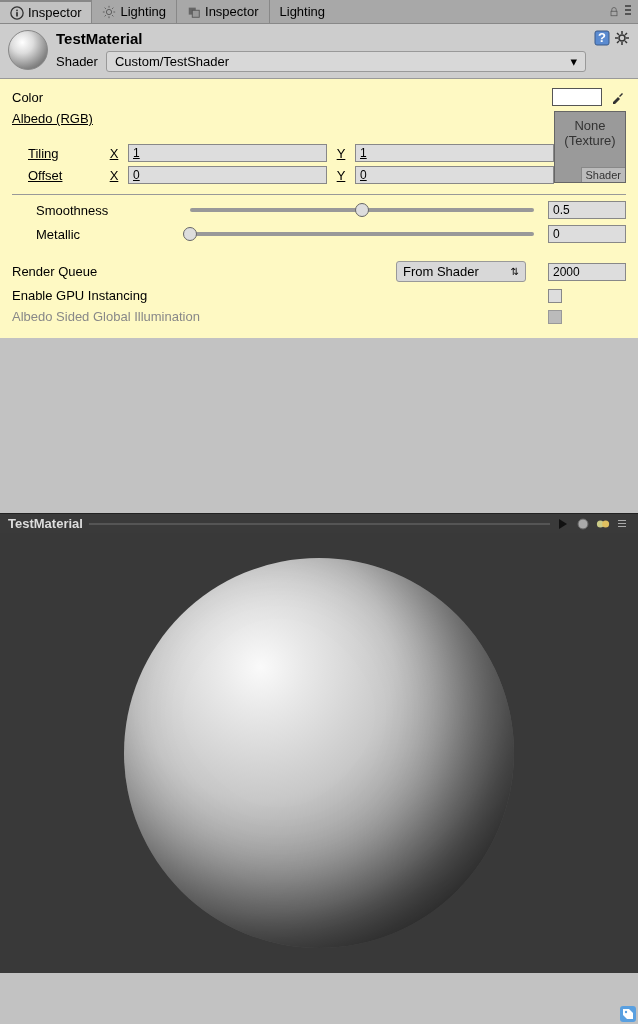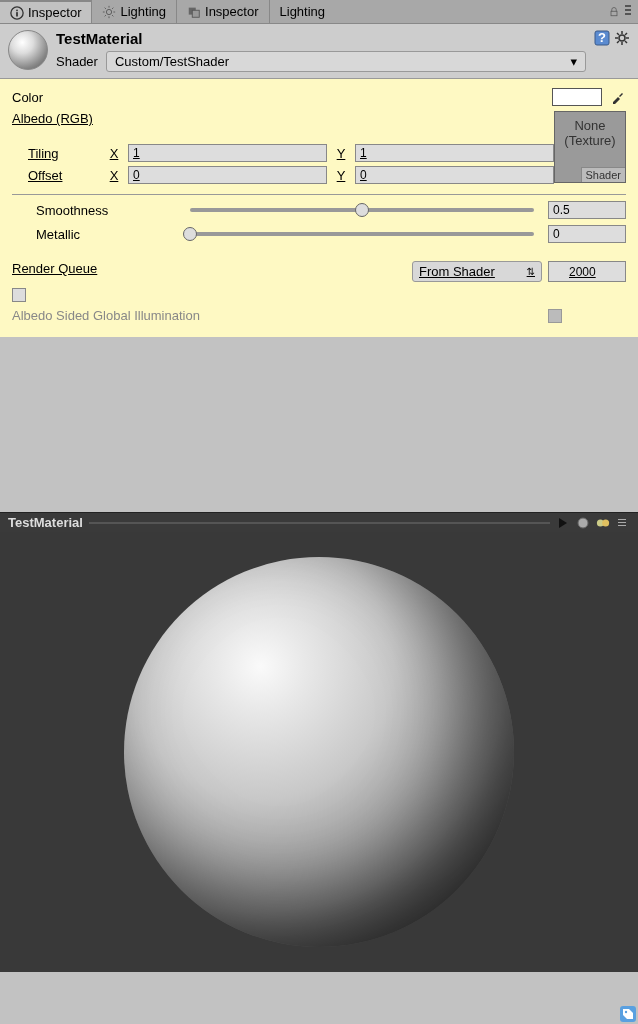"Render Queue" .rq-row { align-items: none -> center; text-decoration: underline -> none }
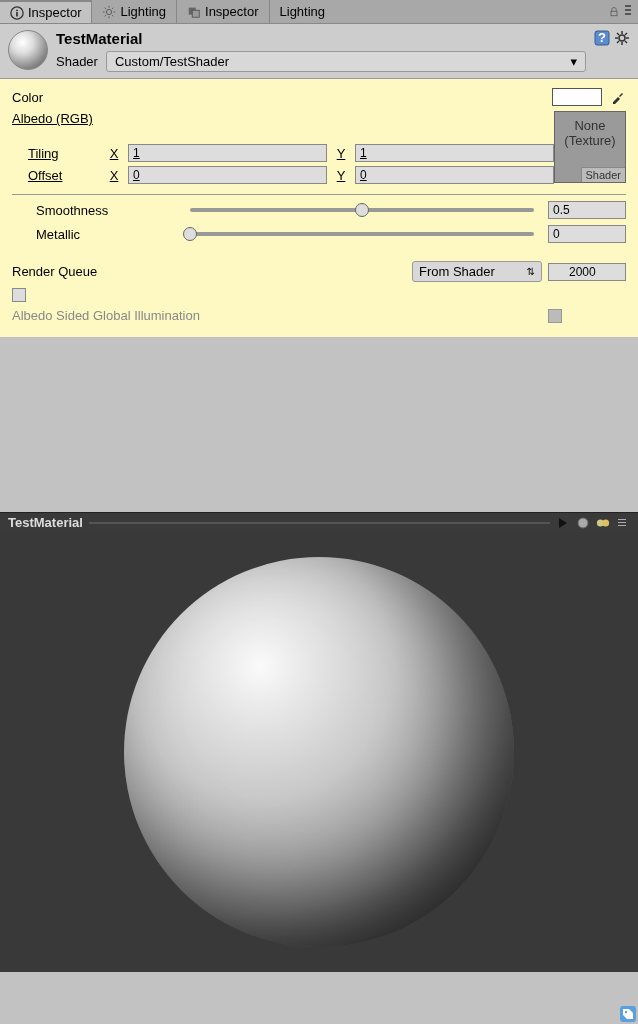"From Shader" .rq-select { margin-right: 6px -> 22px }
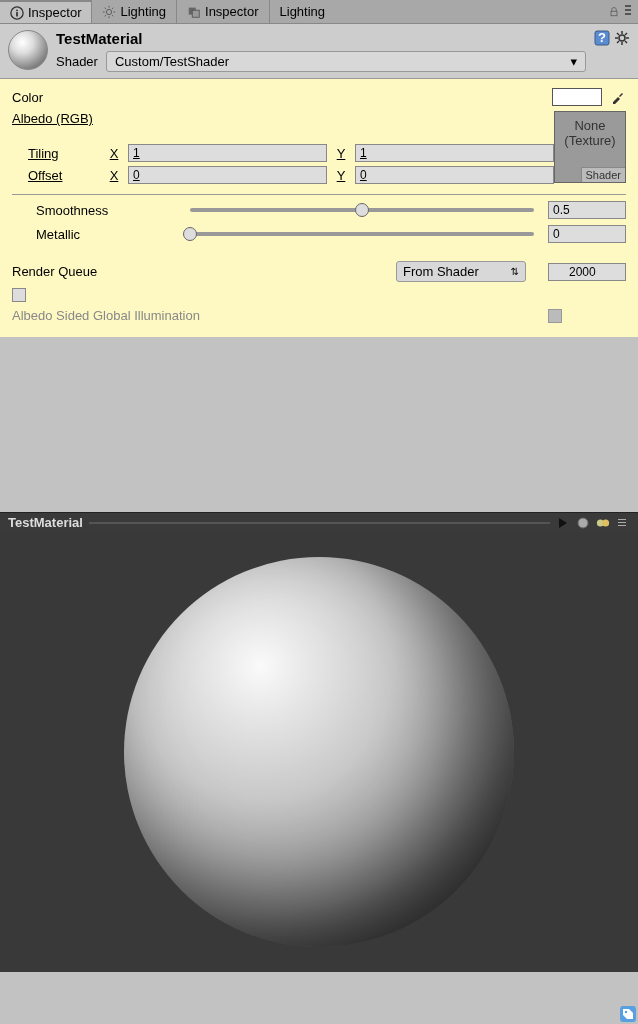"2000" .rq-value { padding: 1px 20px -> 1px 4px }
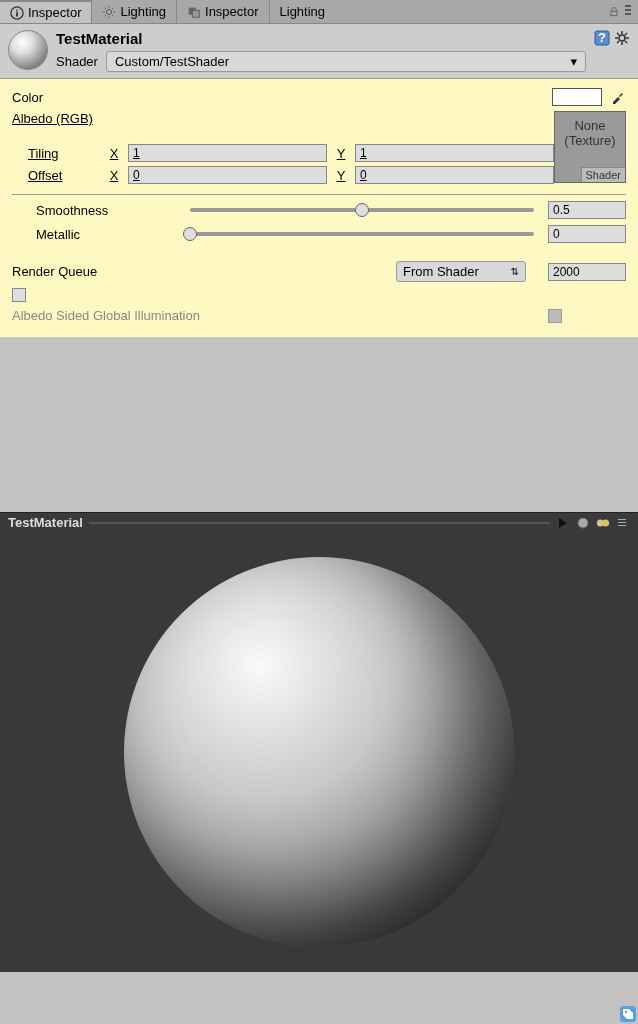"Enable GPU Instancing" div.check-label { html: none -> <div>Enable GPU Instancing</div> }
